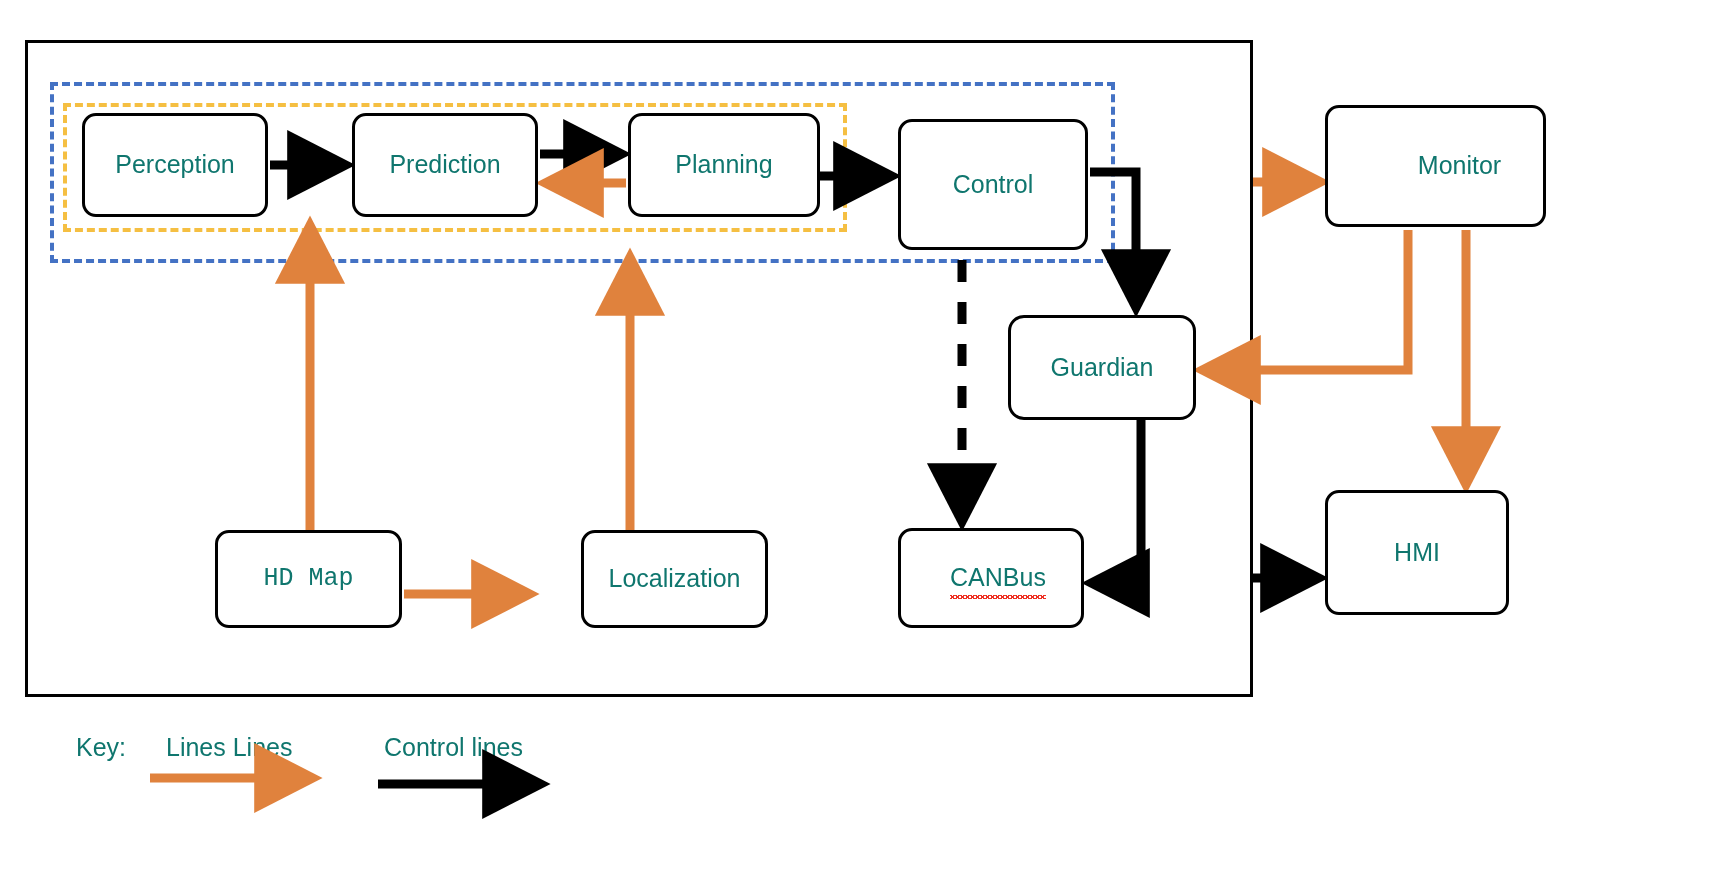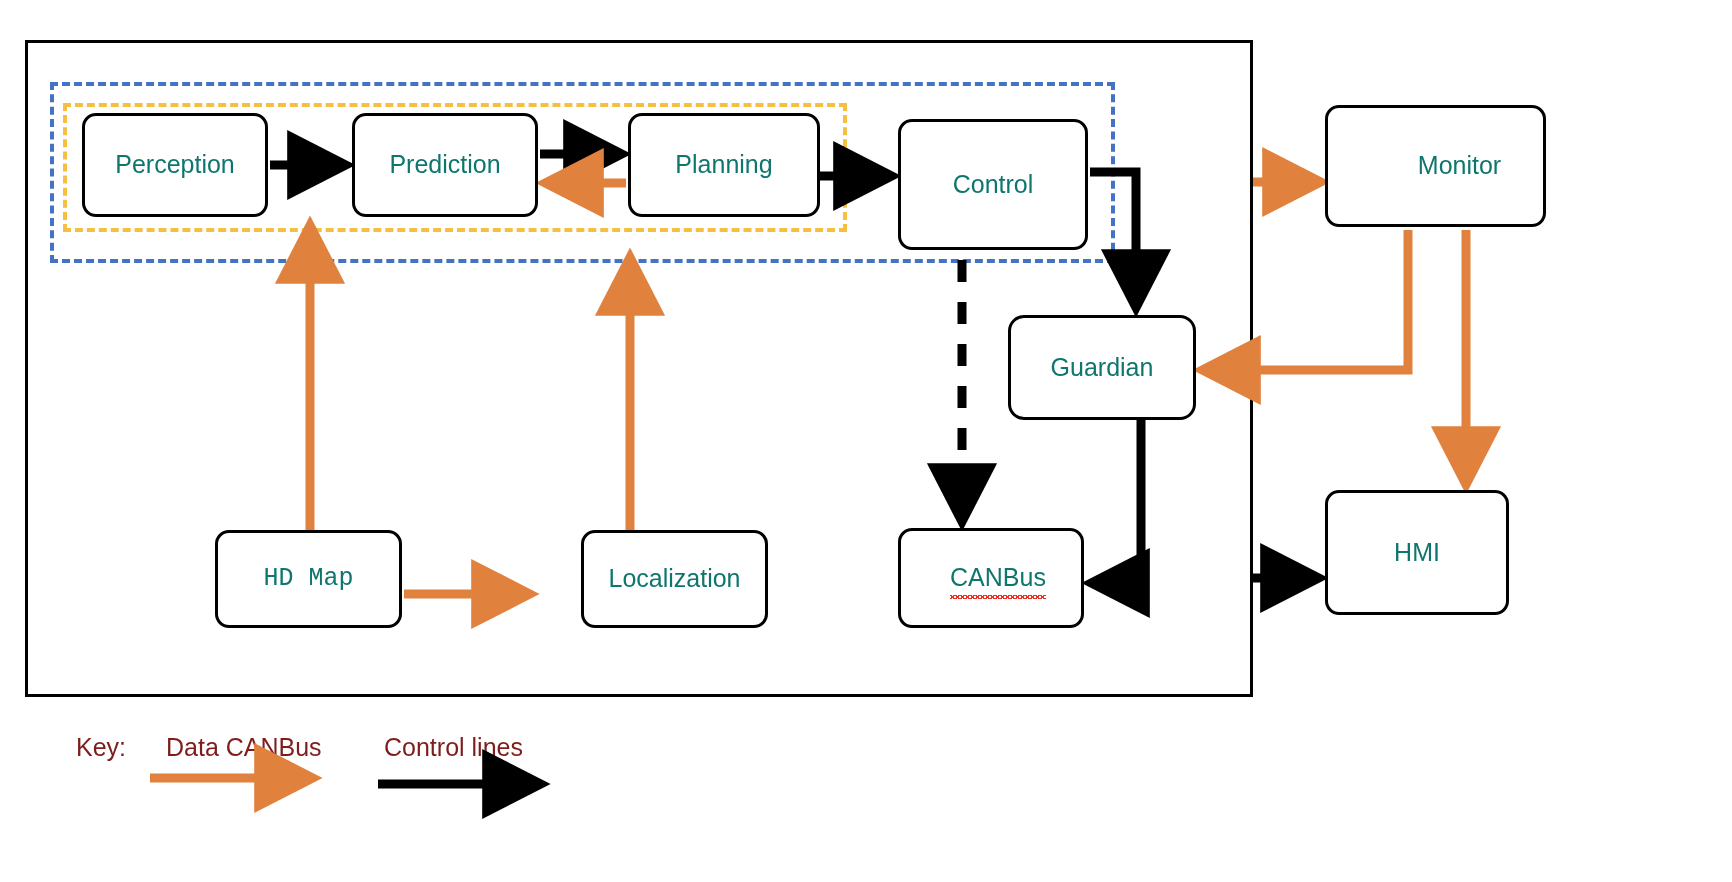"Key:" .key-text { color: #7f1d1d -> #0f766e }
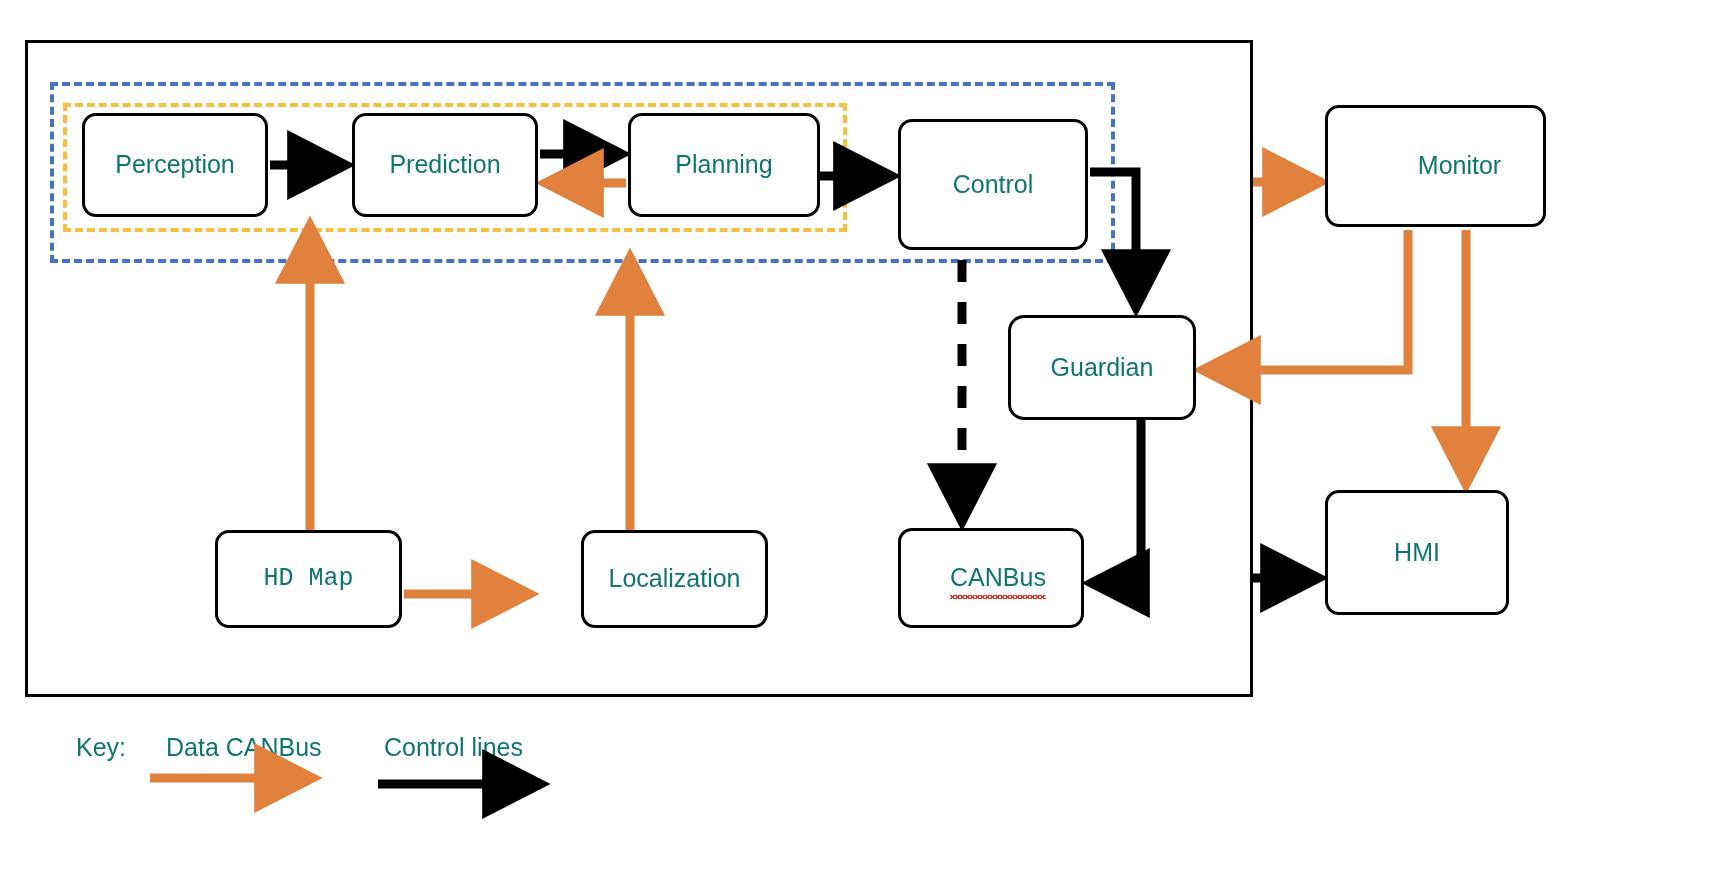"Data CANBus" span.key-text { text: Data CANBus -> Lines Lines }
